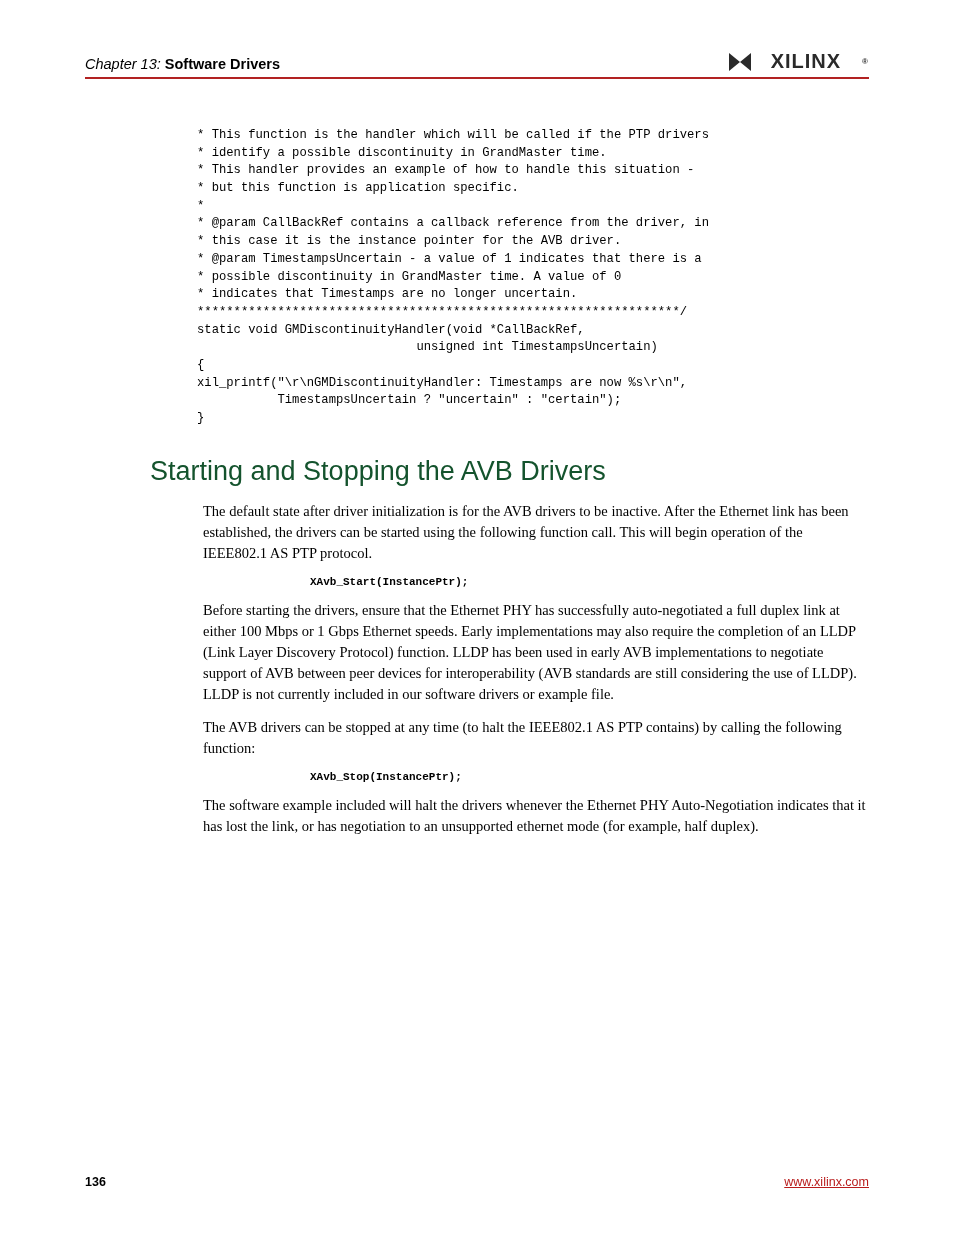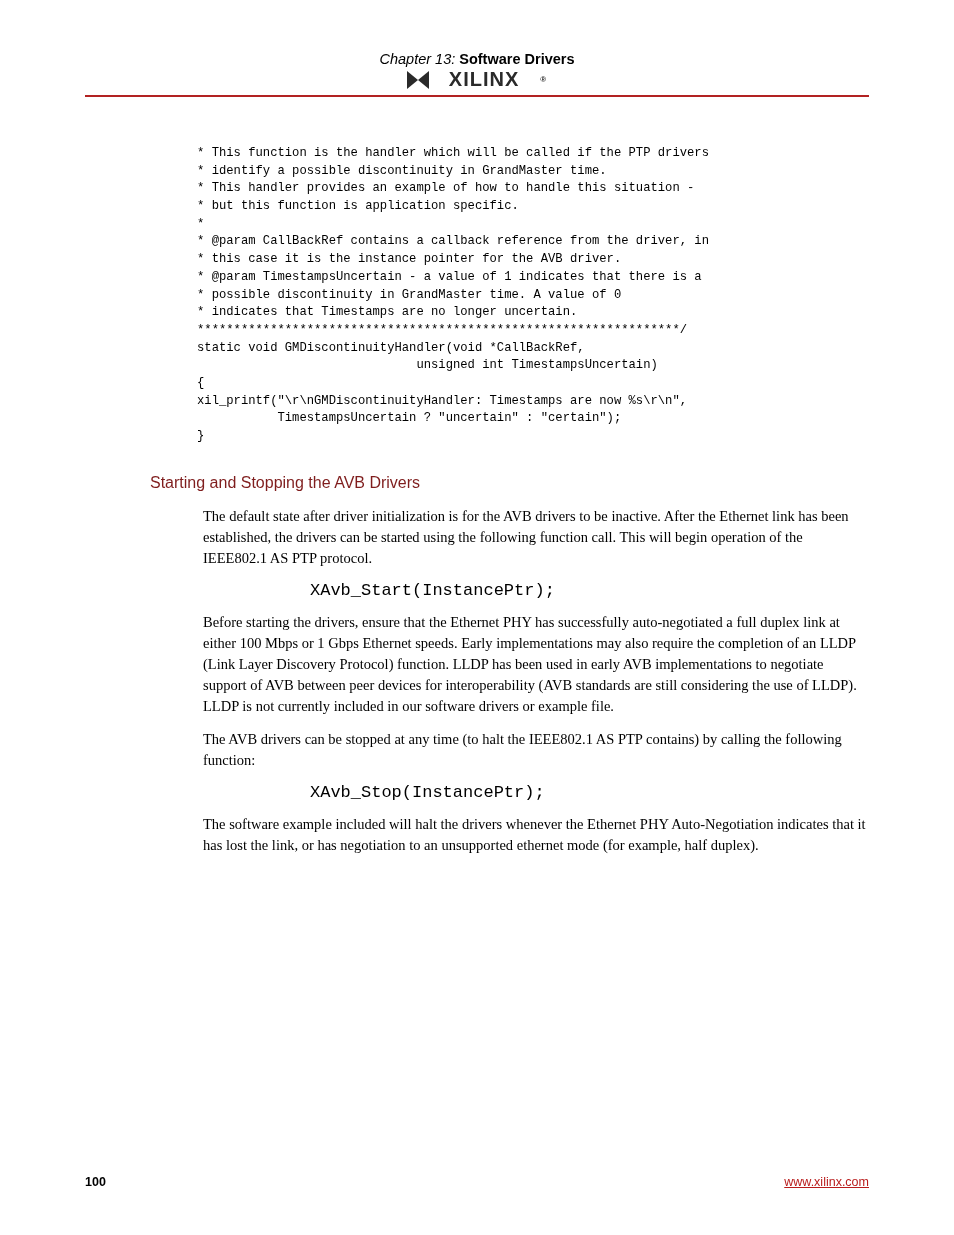"Chapter 13: Software Drivers" .header { align-items: center -> flex-end; flex-direction: column -> none }
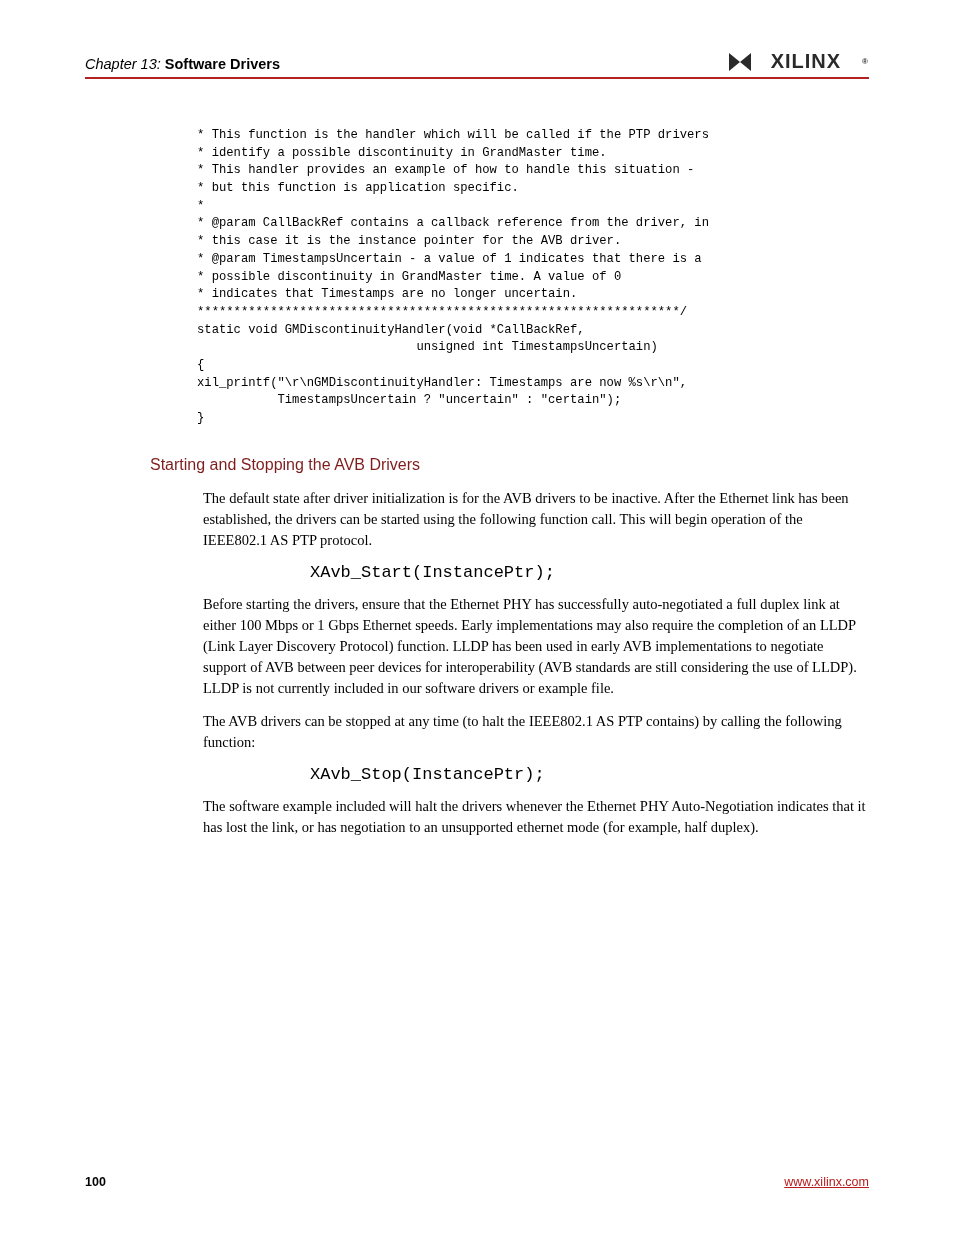"Starting and Stopping the AVB" .section-heading { color: #7f1d1d -> #14532d; font-size: 16px -> 27px }
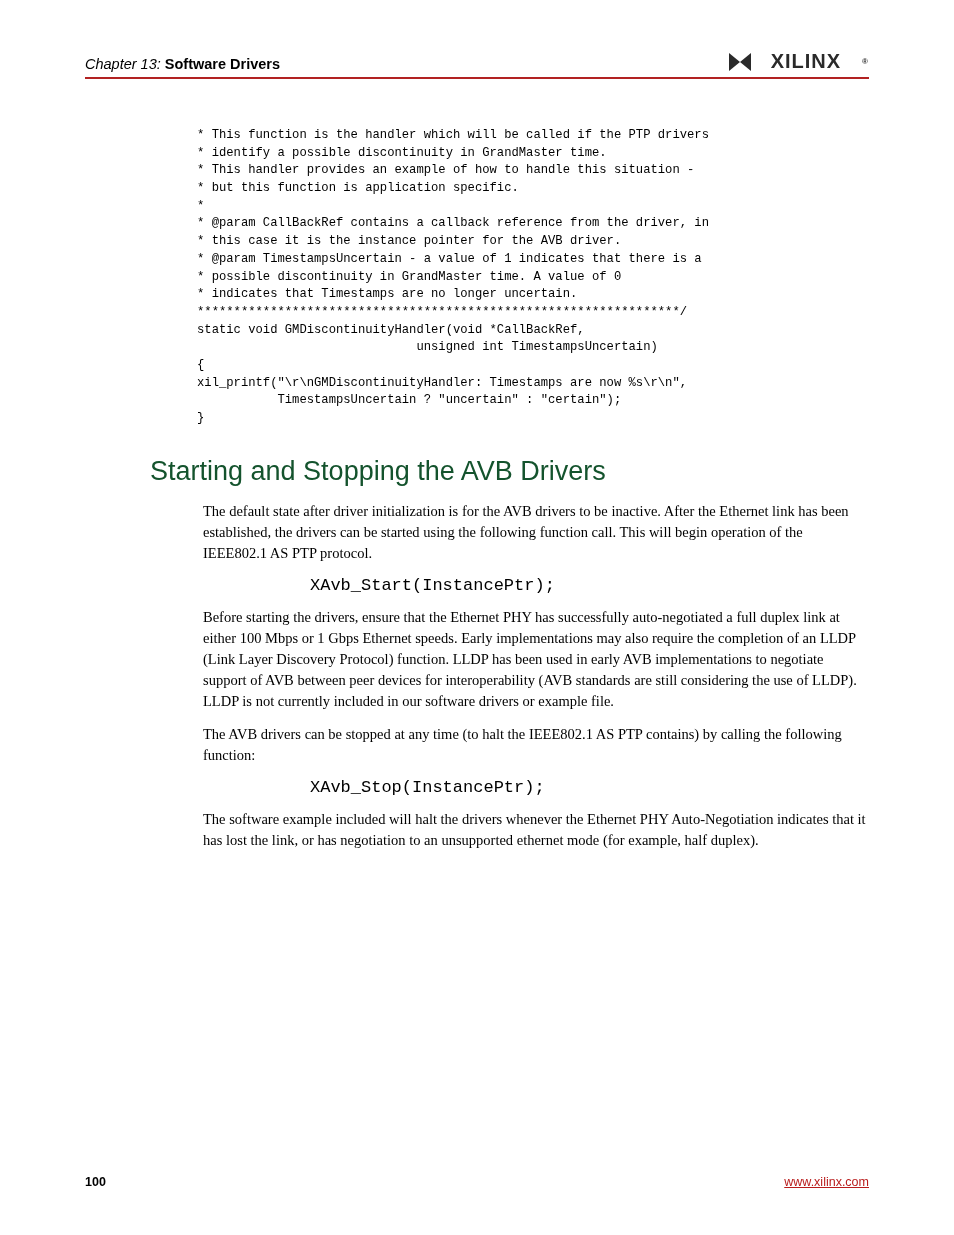"XAvb_Start(InstancePtr);" .code-inline { font-size: 17px -> 11px; font-weight: none -> bold }
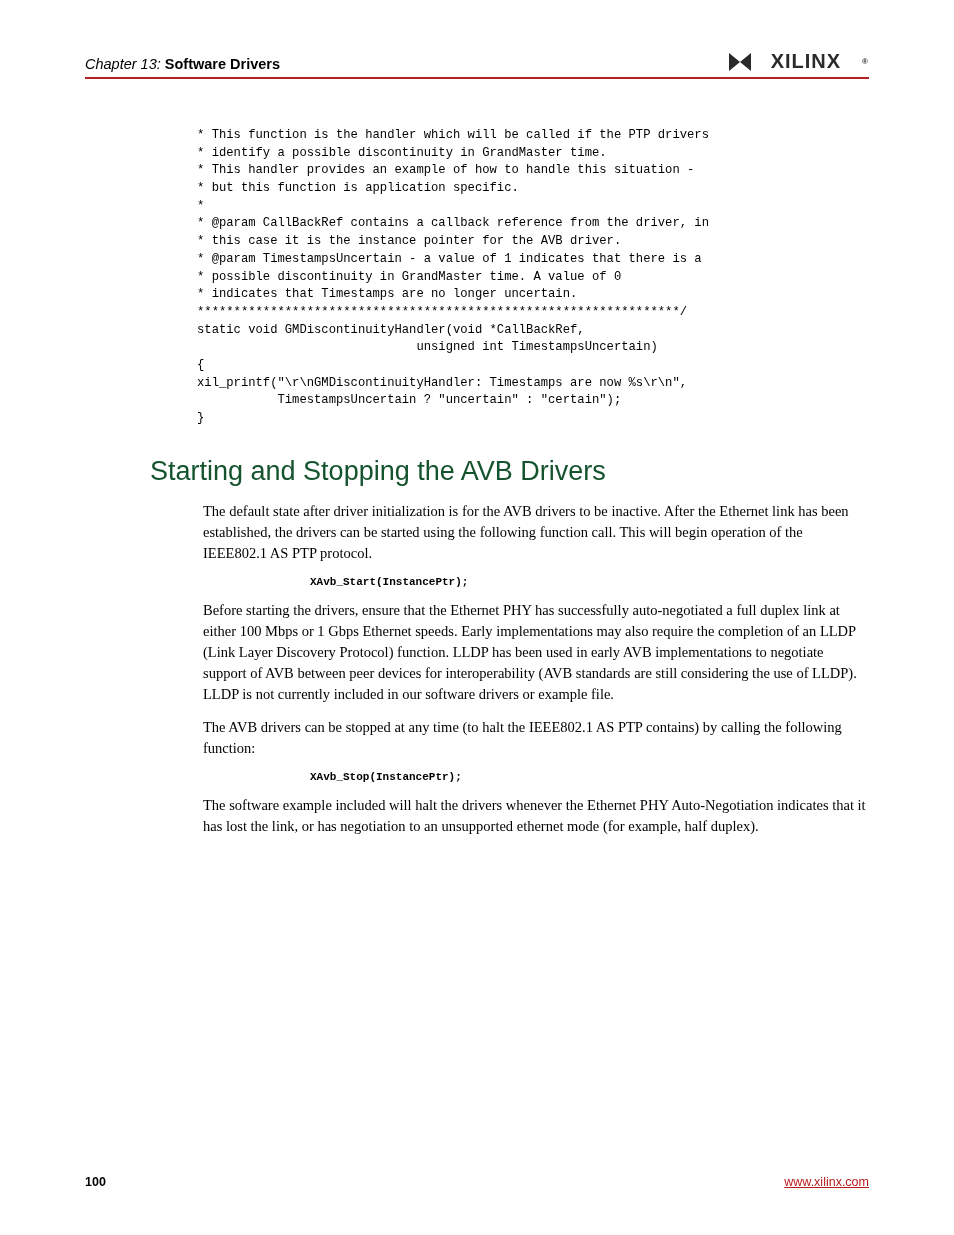"100" div.footer-left { text: 100 -> 136 }
